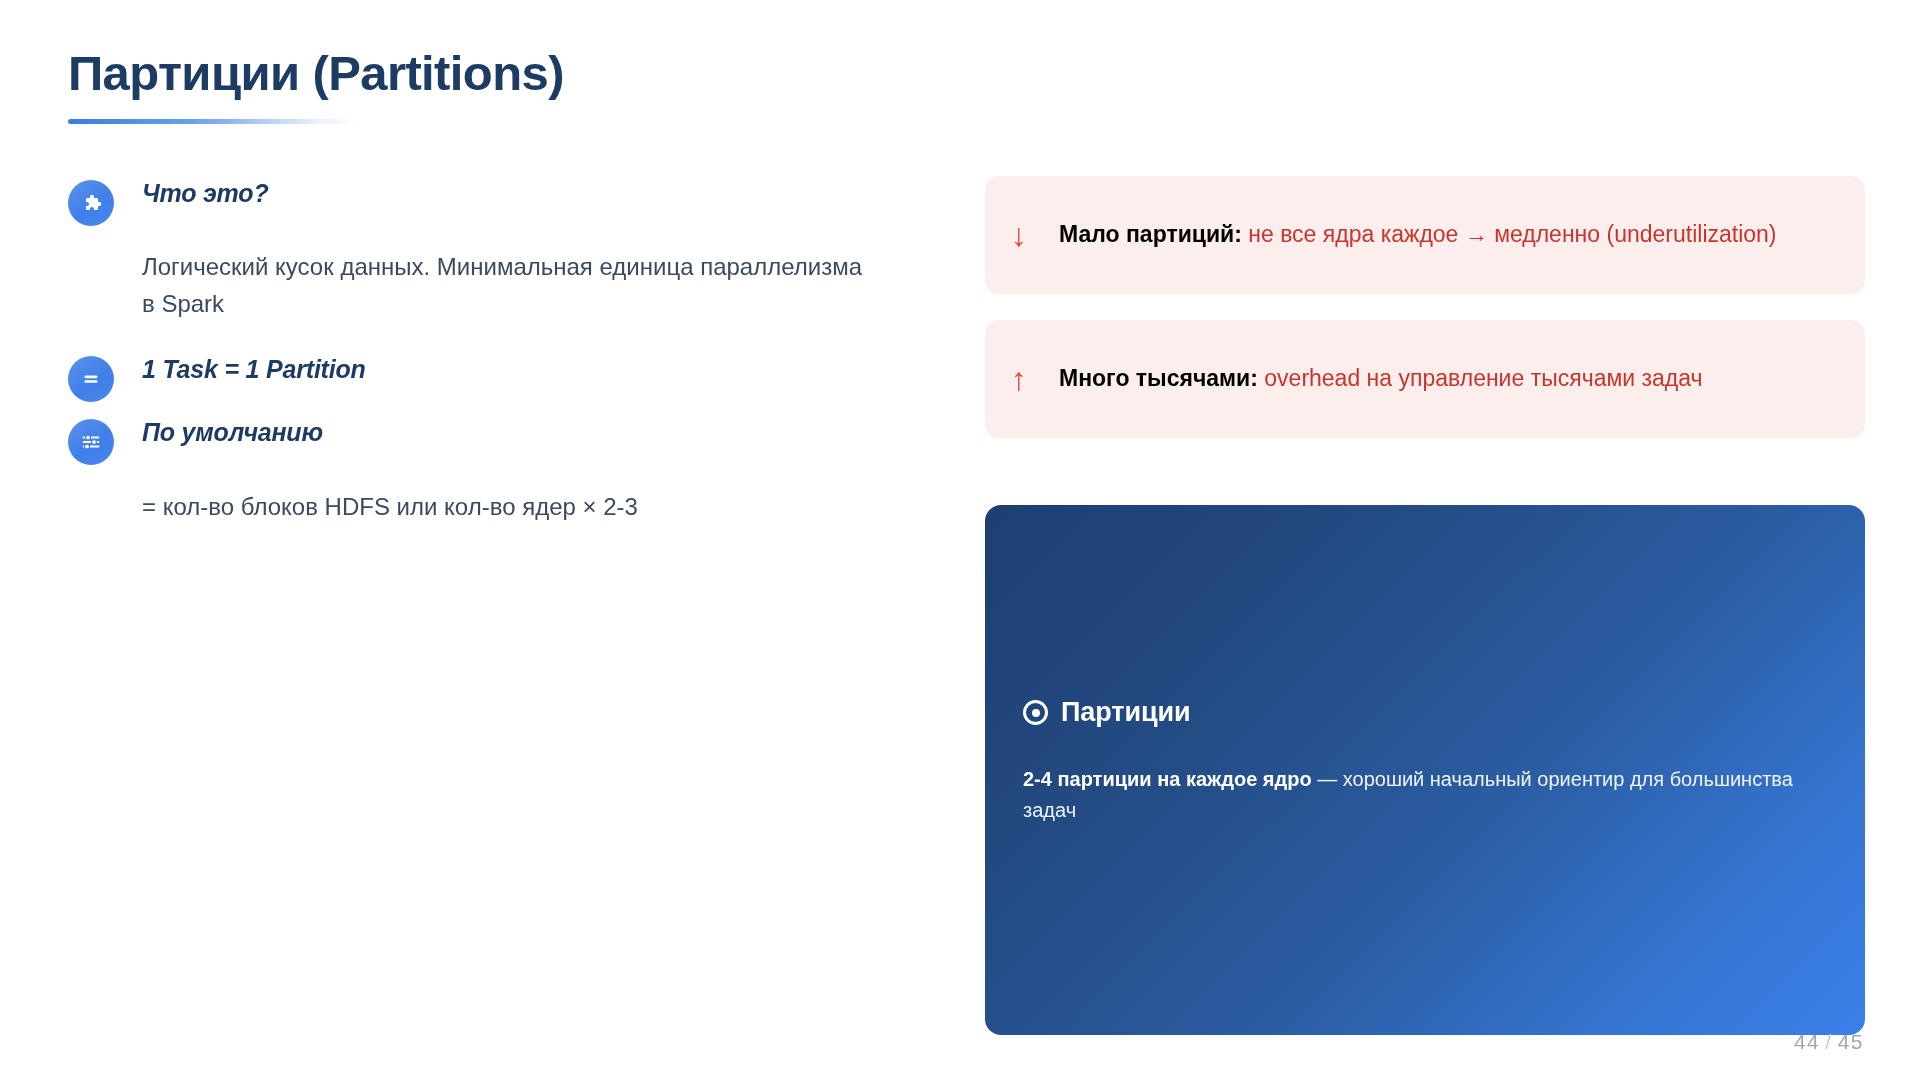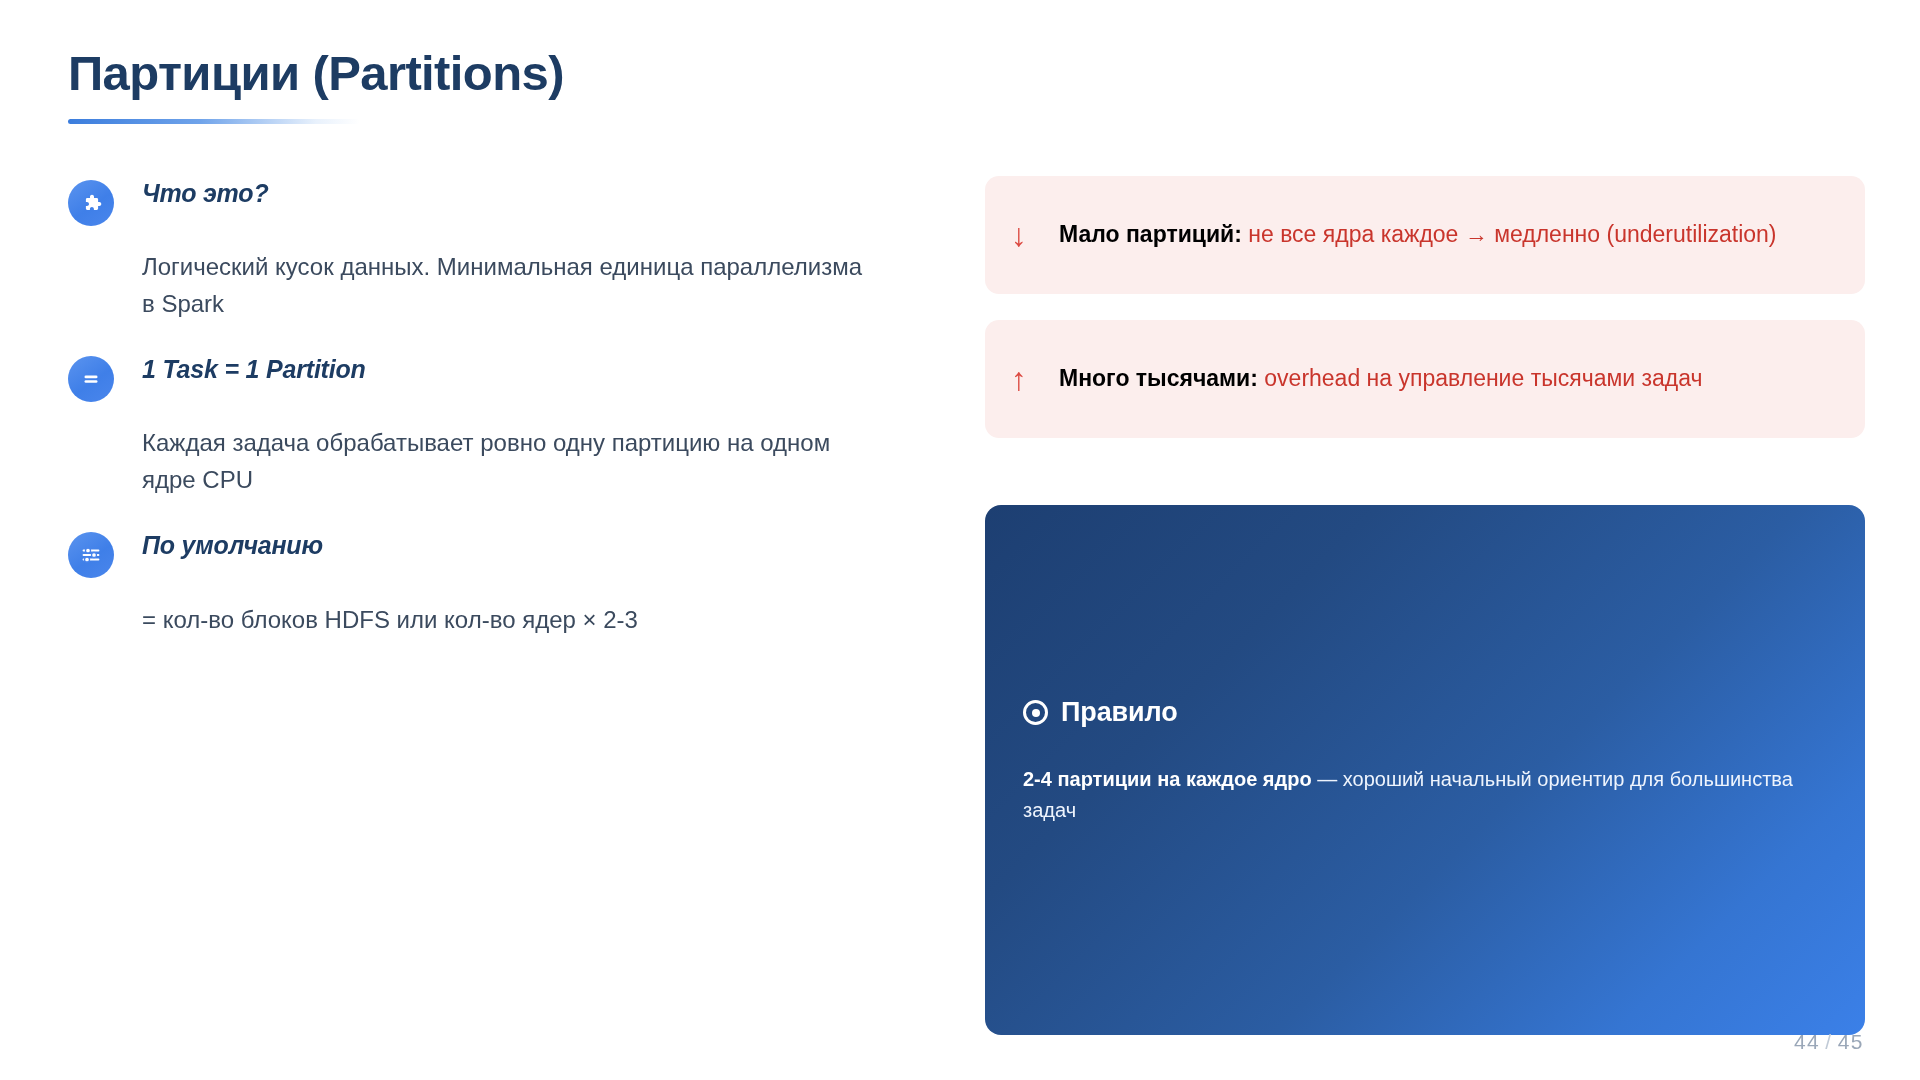"Каждая задача обрабатывает ровно одну" div.feature-body { html: <div>Каждая задача обрабатывает ровно одну партицию на одном ядре CPU</div> -> none }
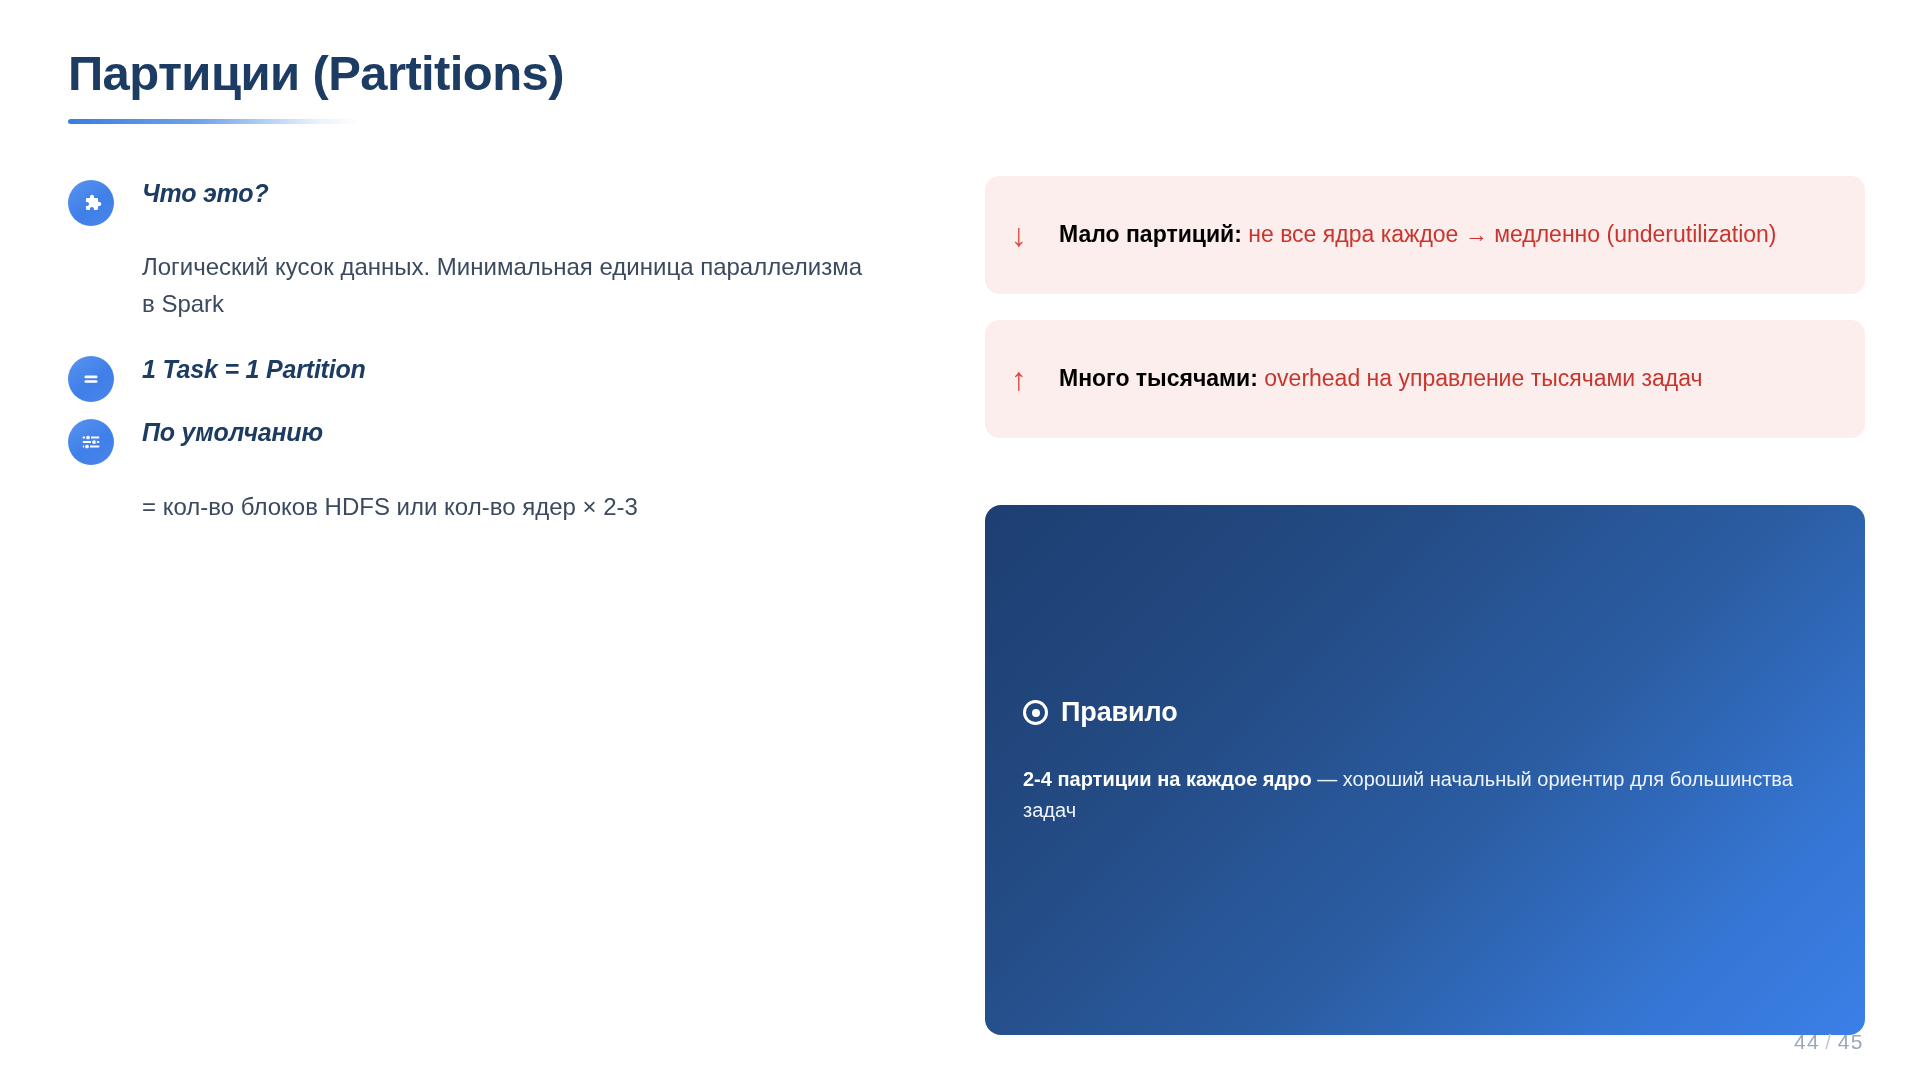"Правило" span { text: Правило -> Партиции }
